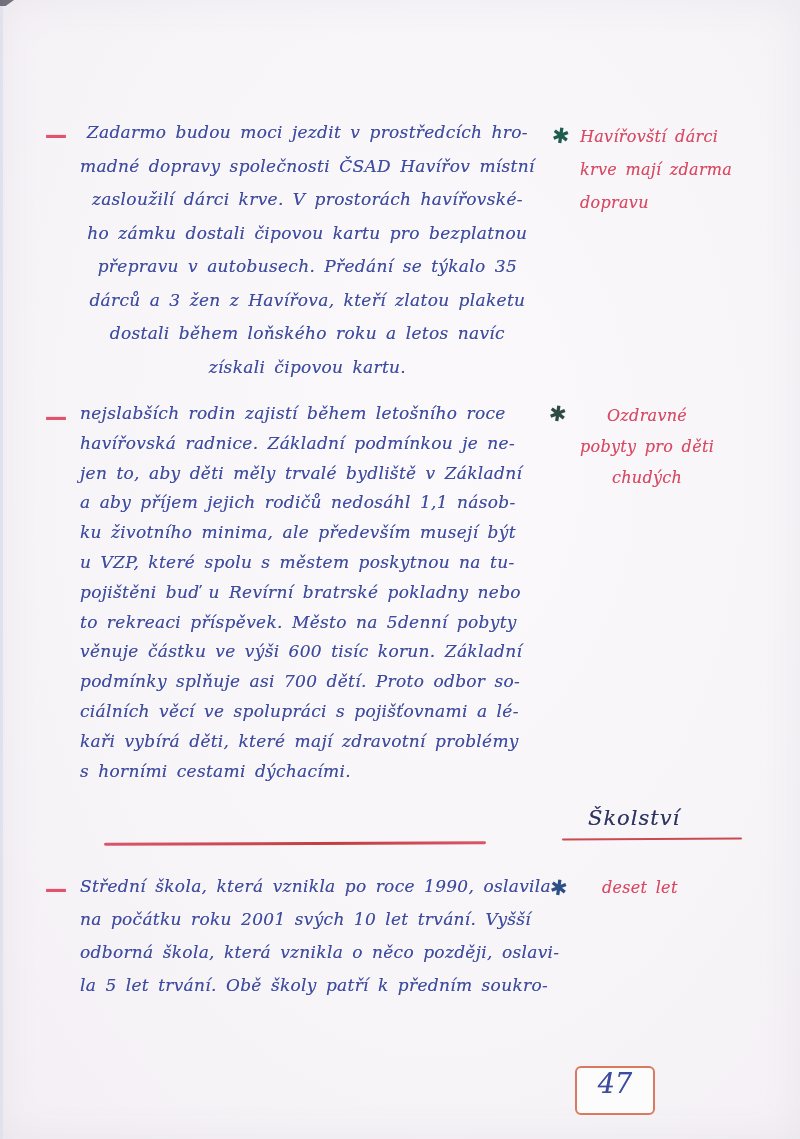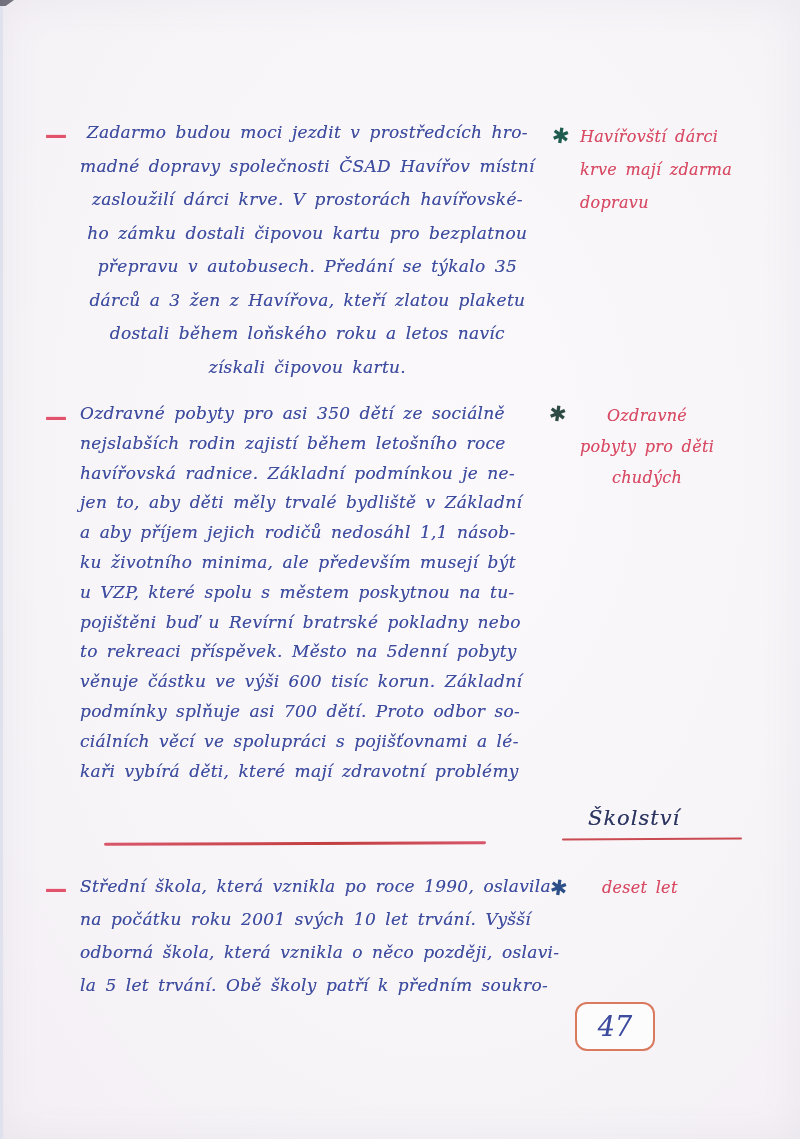"Ozdravné pobyty pro asi 350" span.line { html: <span>Ozdravné pobyty pro asi 350 dětí ze sociálně</span> -> none }
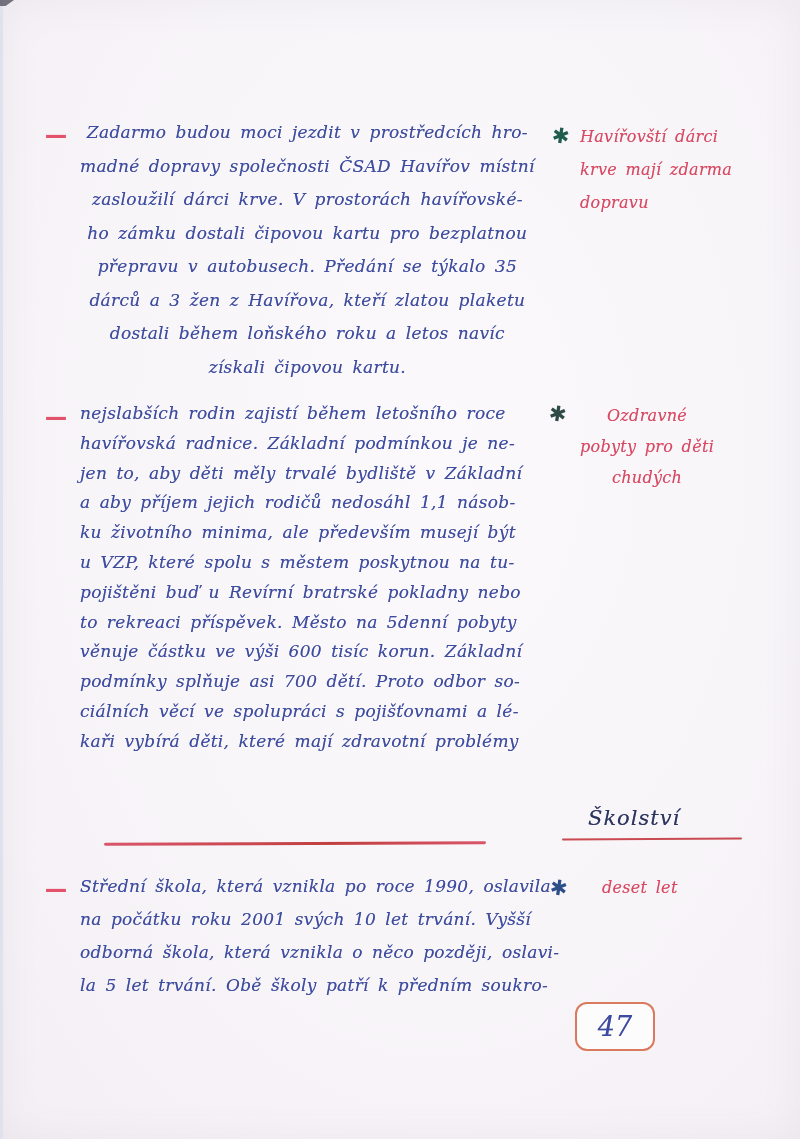"s horními cestami dýchacími." span.line { html: none -> <span>s horními cestami dýchacími.</span> }
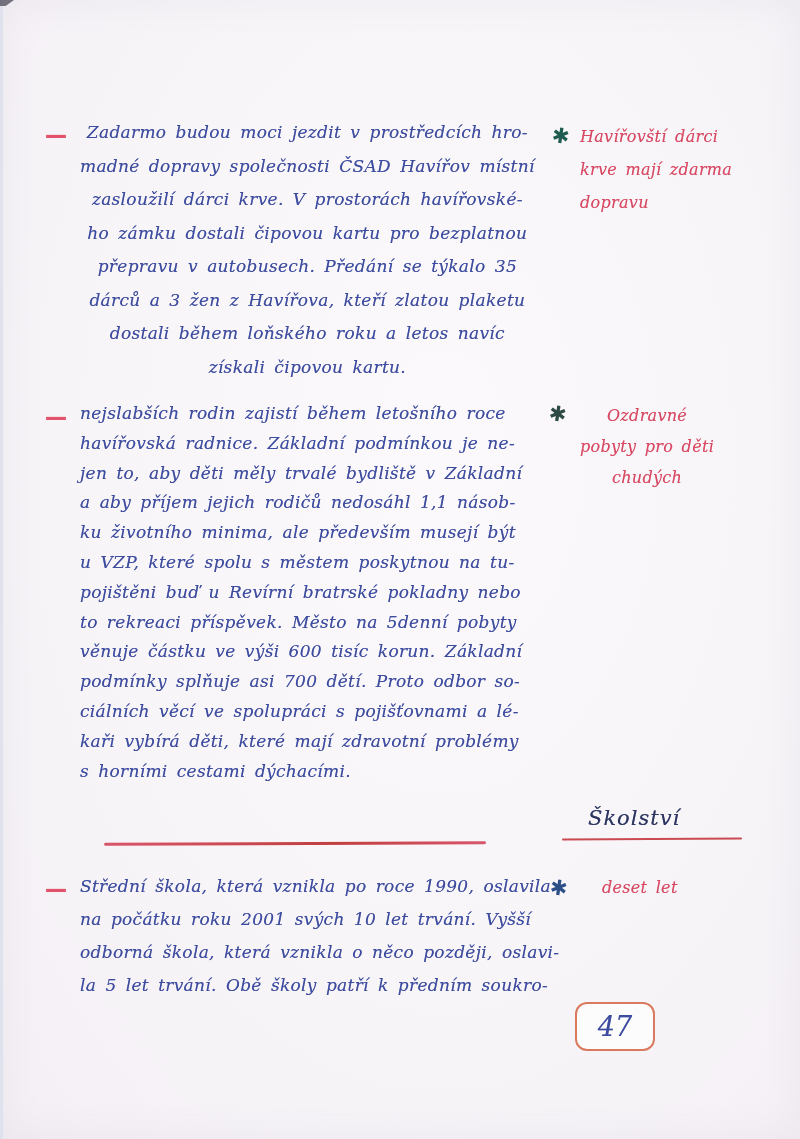"47" .pagebox { align-items: center -> flex-start; border-radius: 12px -> 6px; top: 1002px -> 1066px }
